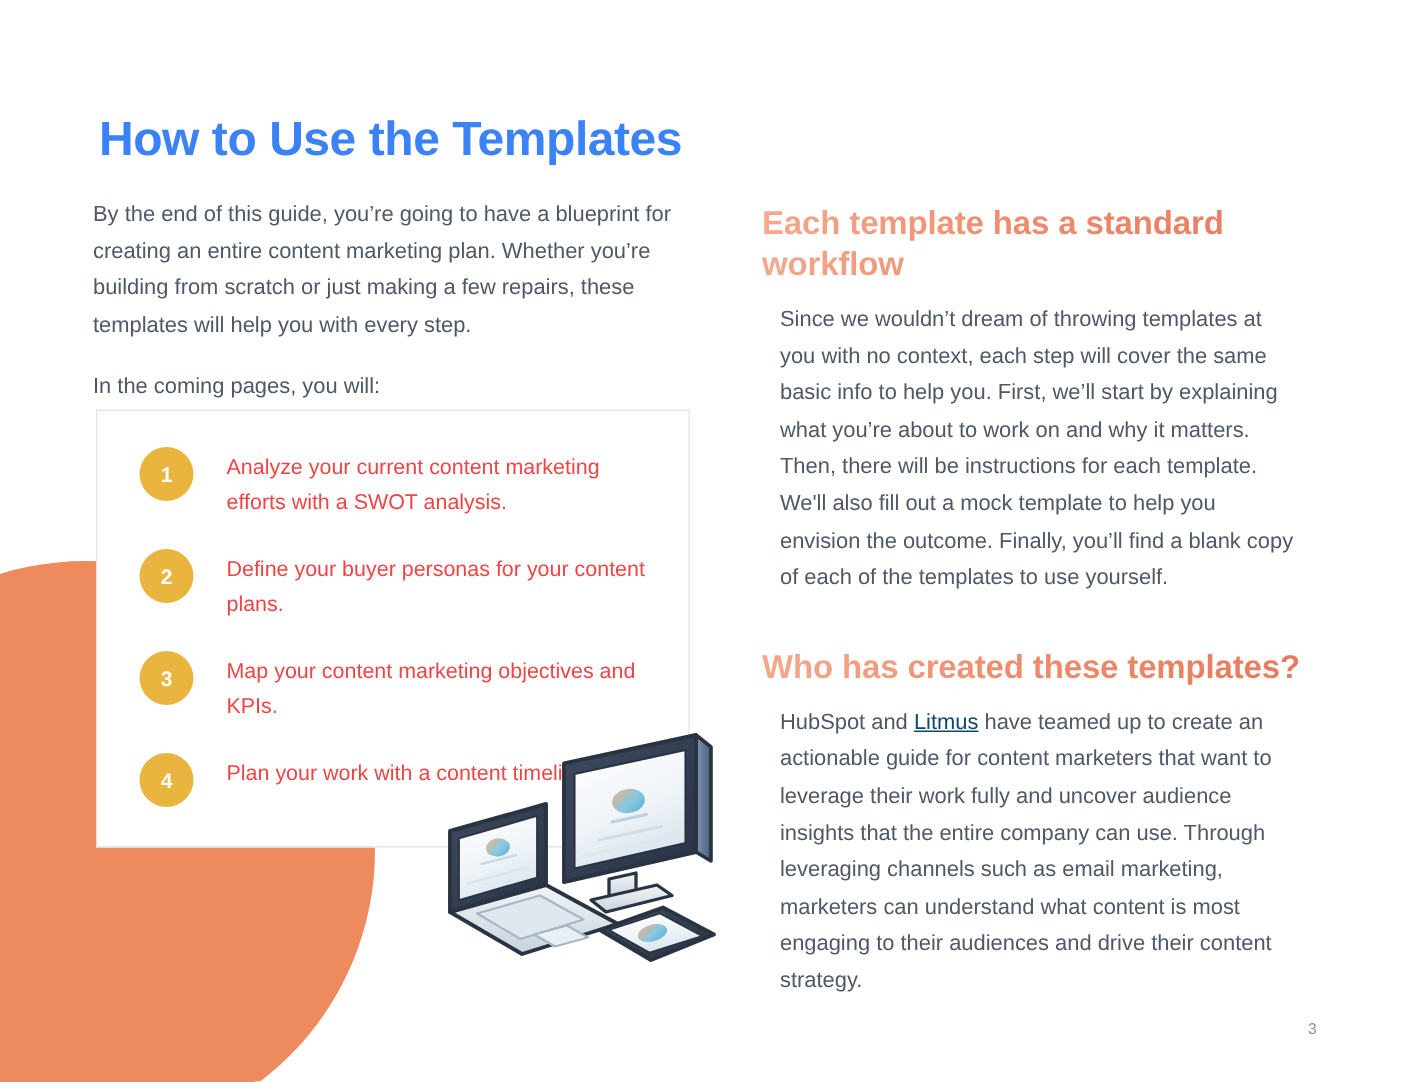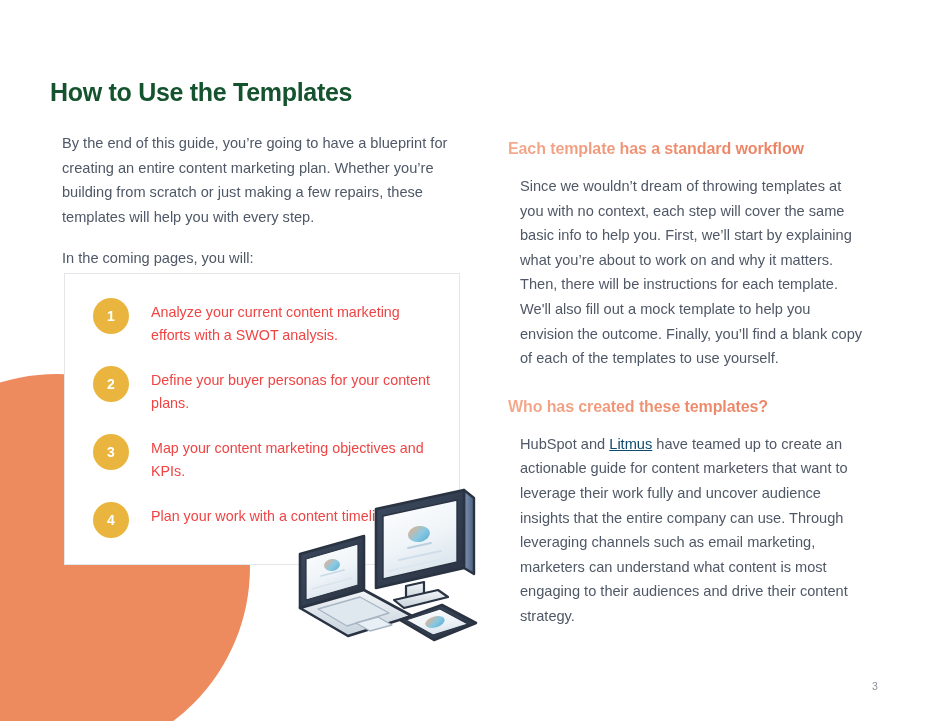"How to Use the Templates" .page-title { color: #14532d -> #3b82f6; font-size: 25px -> 32px; left: 50px -> 66px }
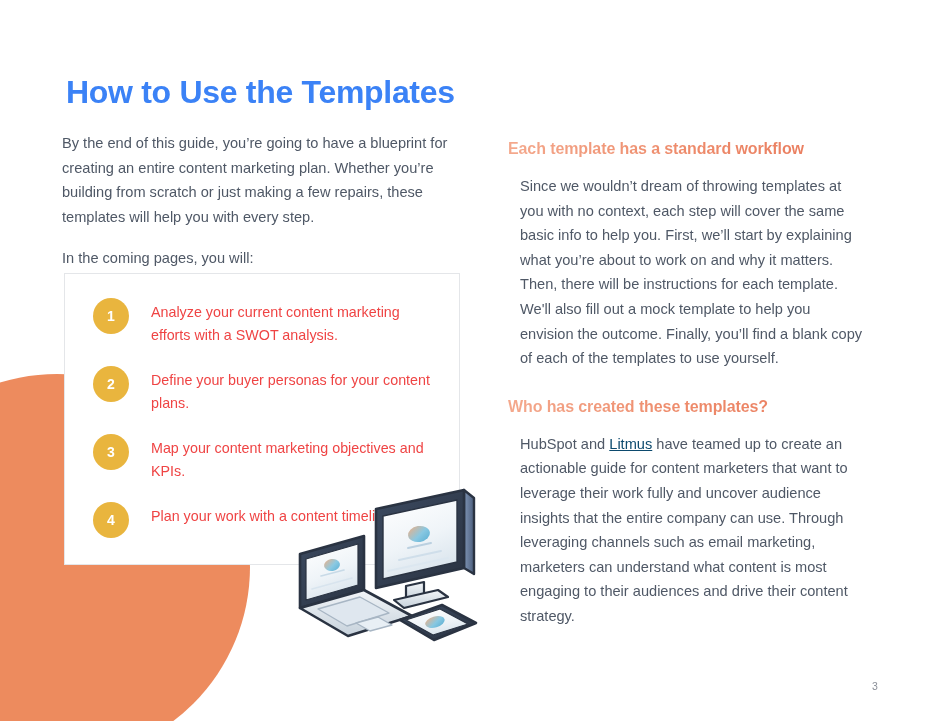"Each template has a standard" .section-heading { font-size: 16px -> 22px }
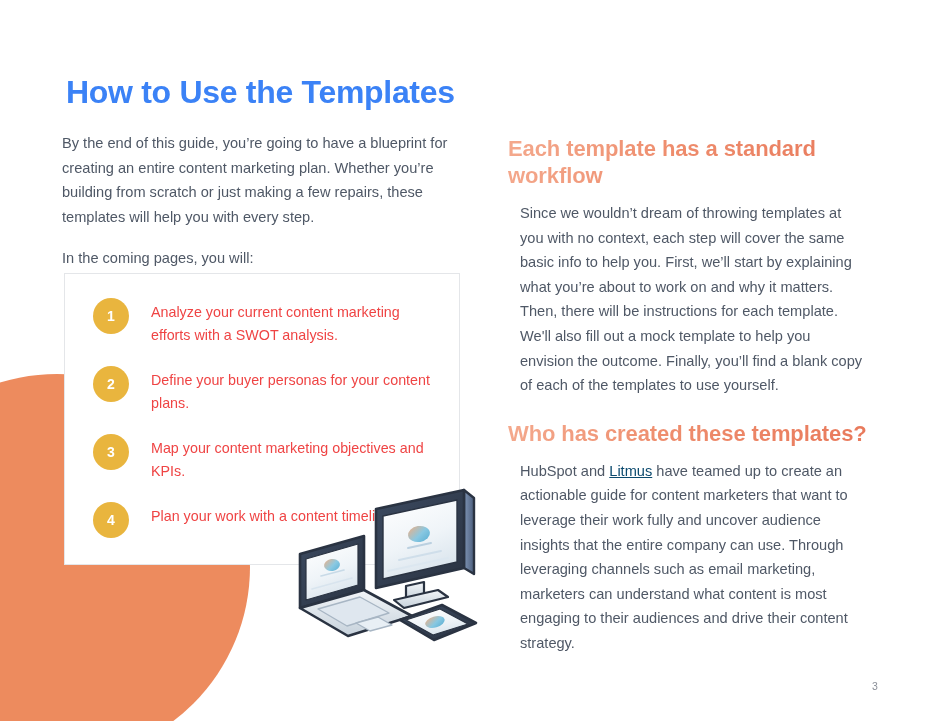"Who has created these templates?" .section-heading.second { margin-top: 22px -> 33px }
